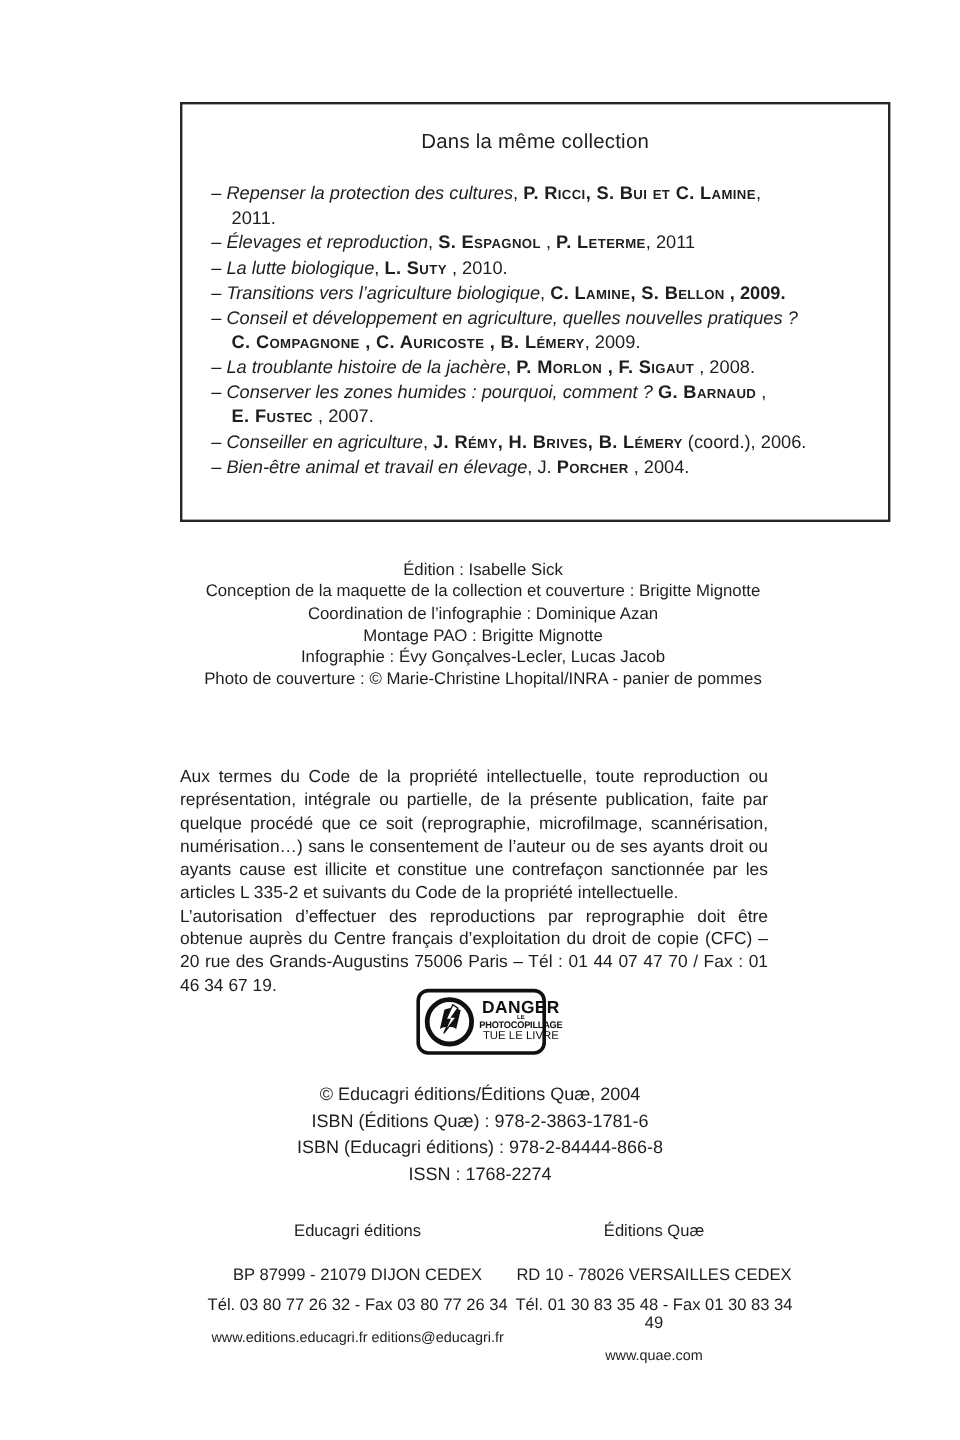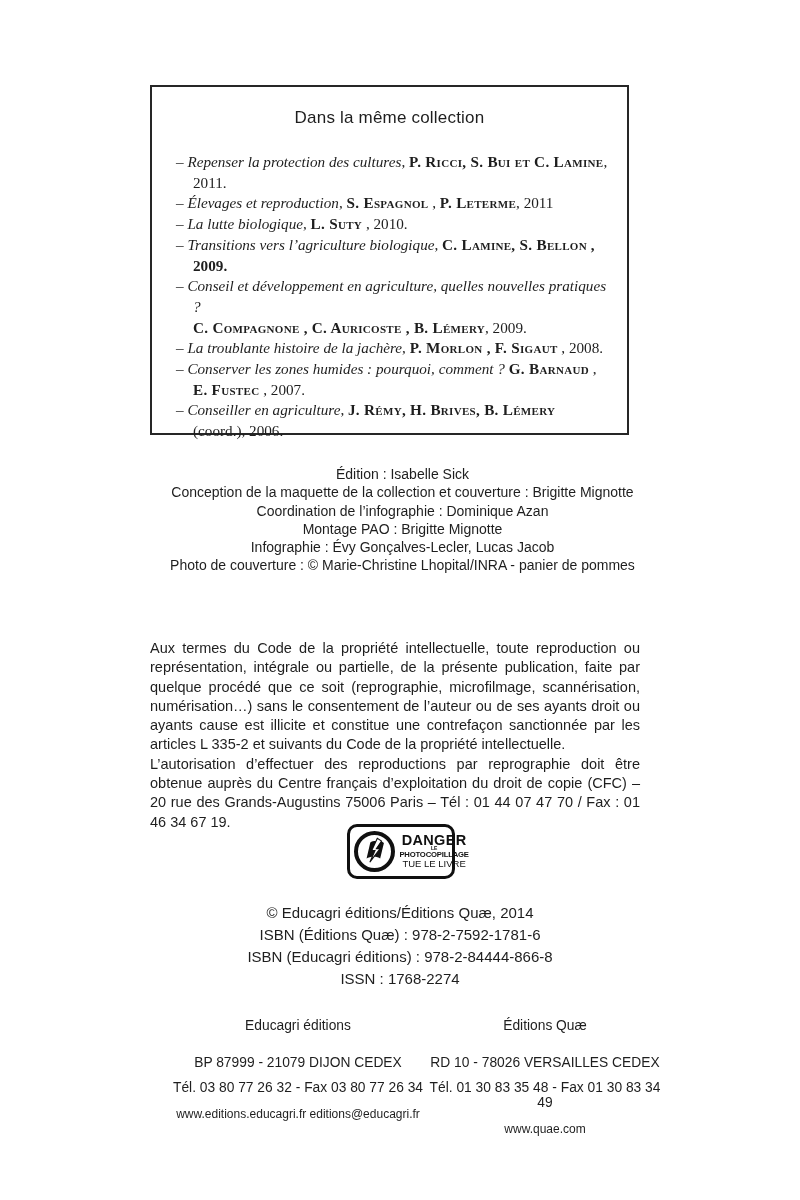"Dans la même collection" .collection-box { width: 479px -> 592px }
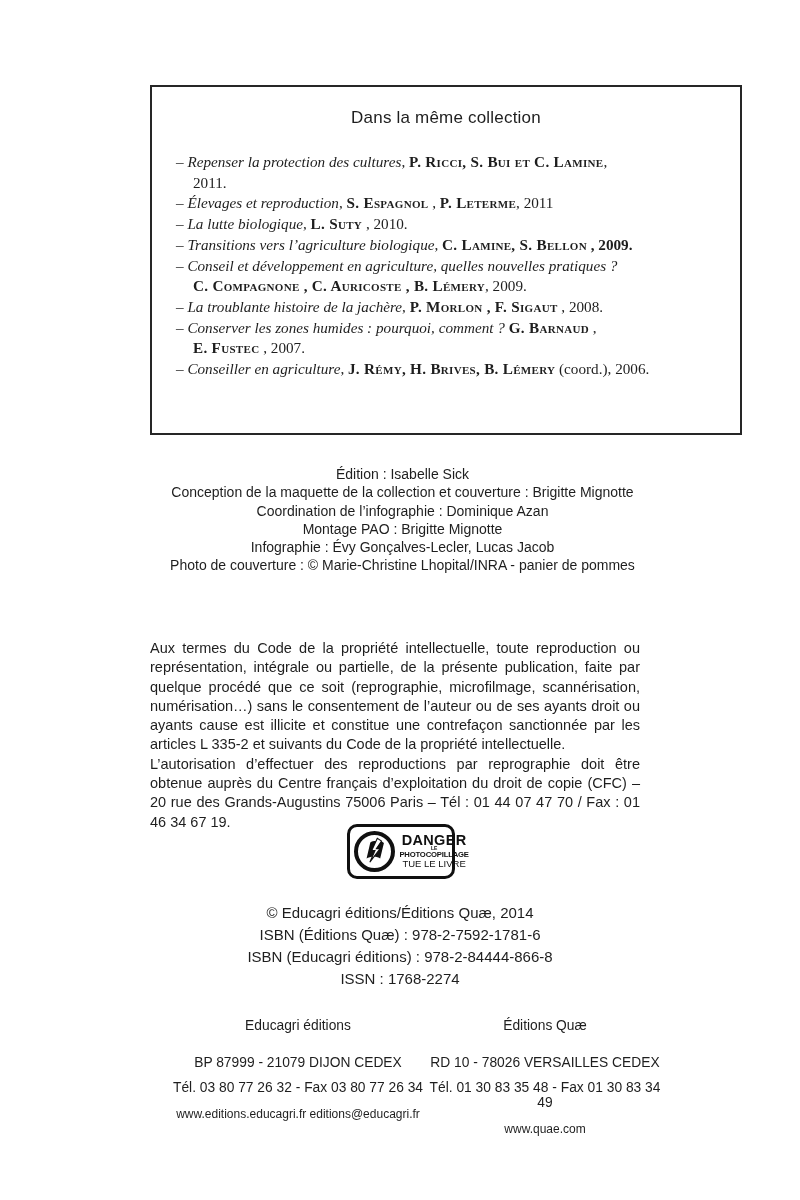"– Repenser la protection des" .coll-item { font-family: Liberation Serif, serif -> none }
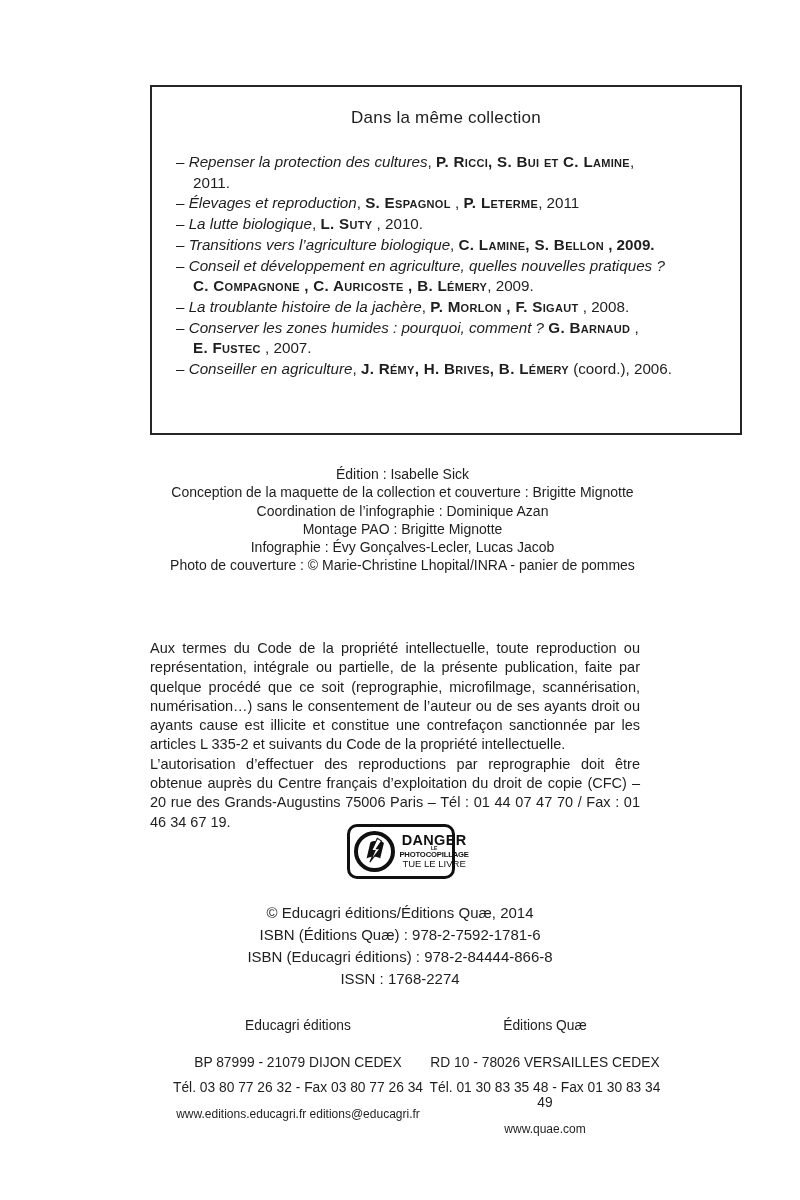"– Bien-être animal et travail" div.coll-item { html: none -> <div><span>–&nbsp;</span><span>Bien-être animal et travail en élevage</span><span>, J. </span><span>Porcher</span><span> , 2004.</span></div> }
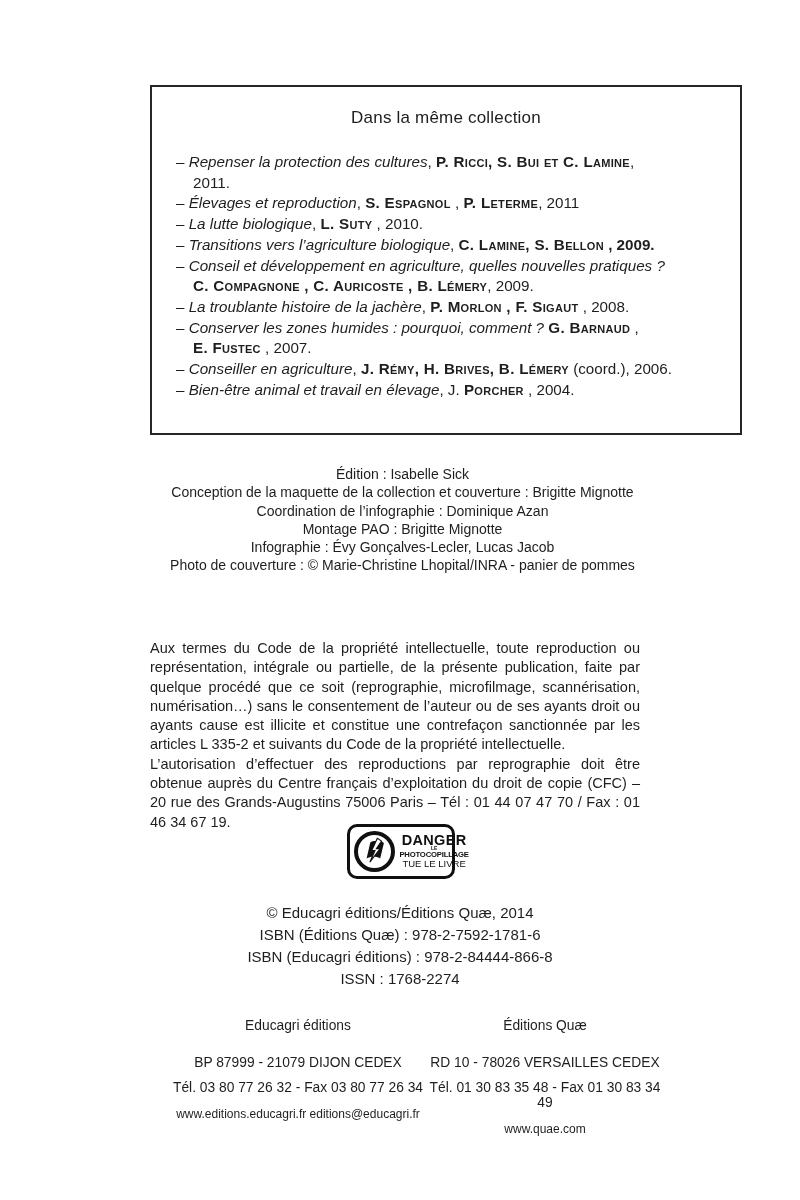"© Educagri éditions/Éditions Quæ, 2014" div { text: 2014 -> 2004 }
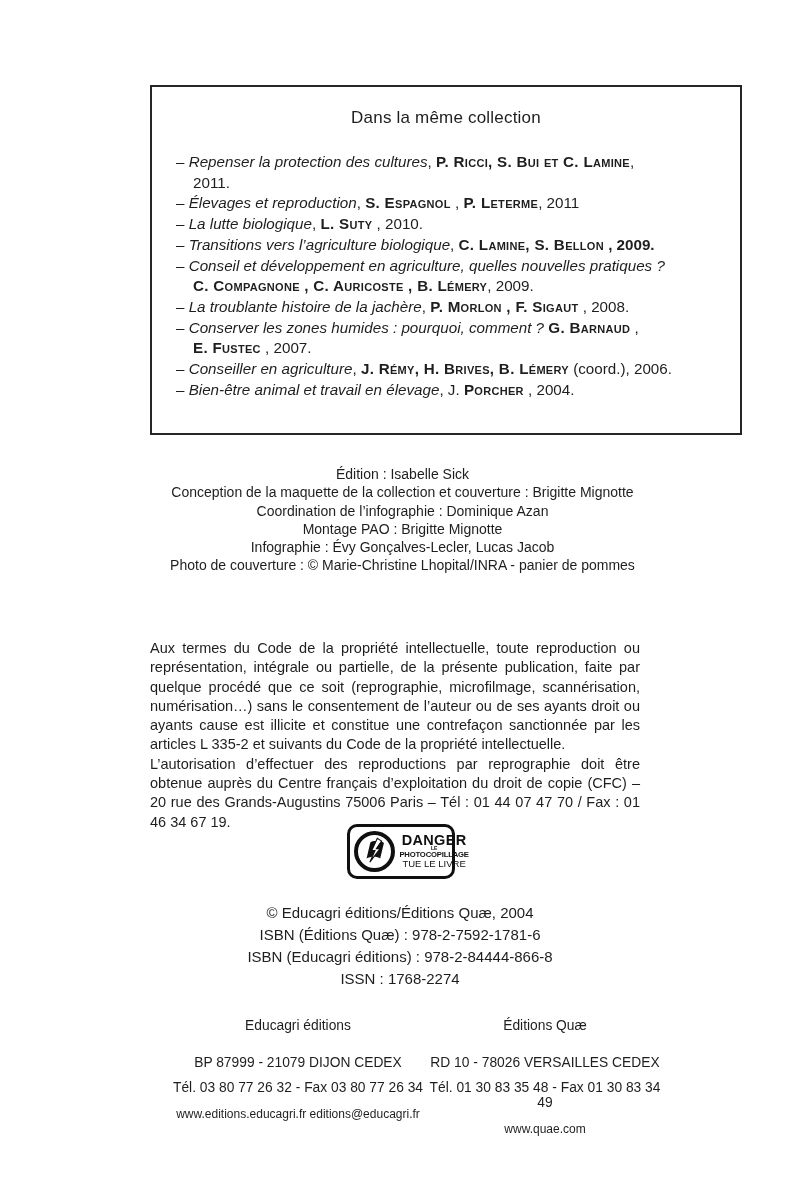"ISBN (Éditions Quæ) : 978-2-7592-1781-6" div { text: 978-2-7592-1781-6 -> 978-2-3863-1781-6 }
